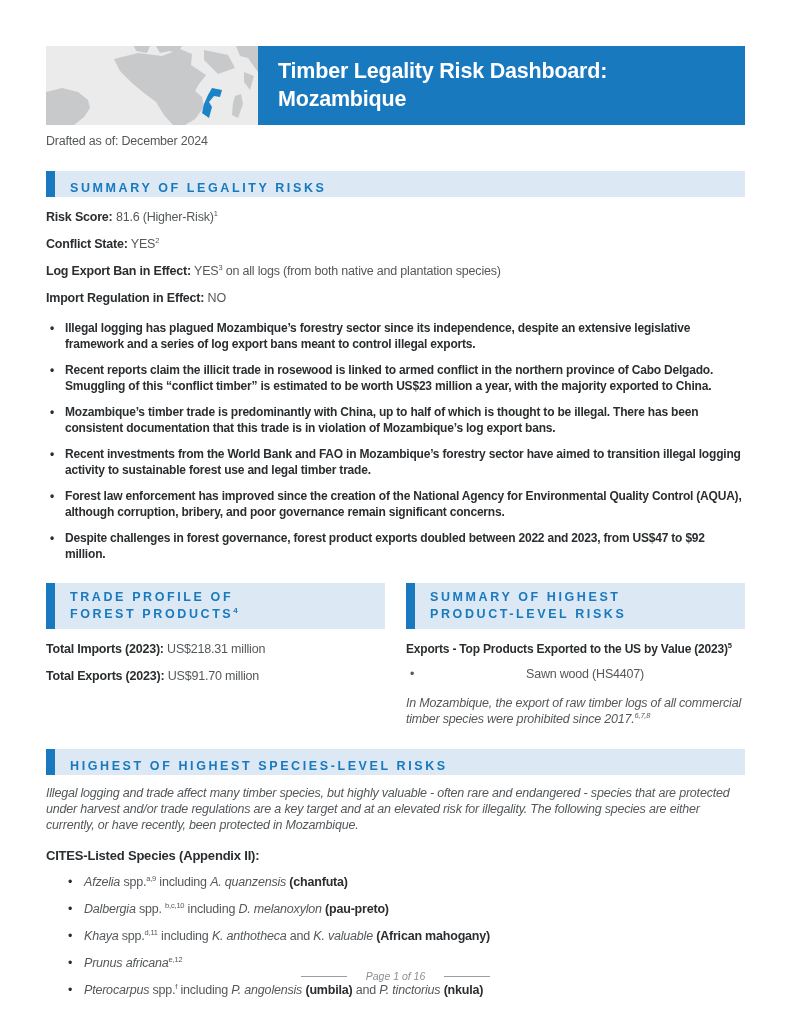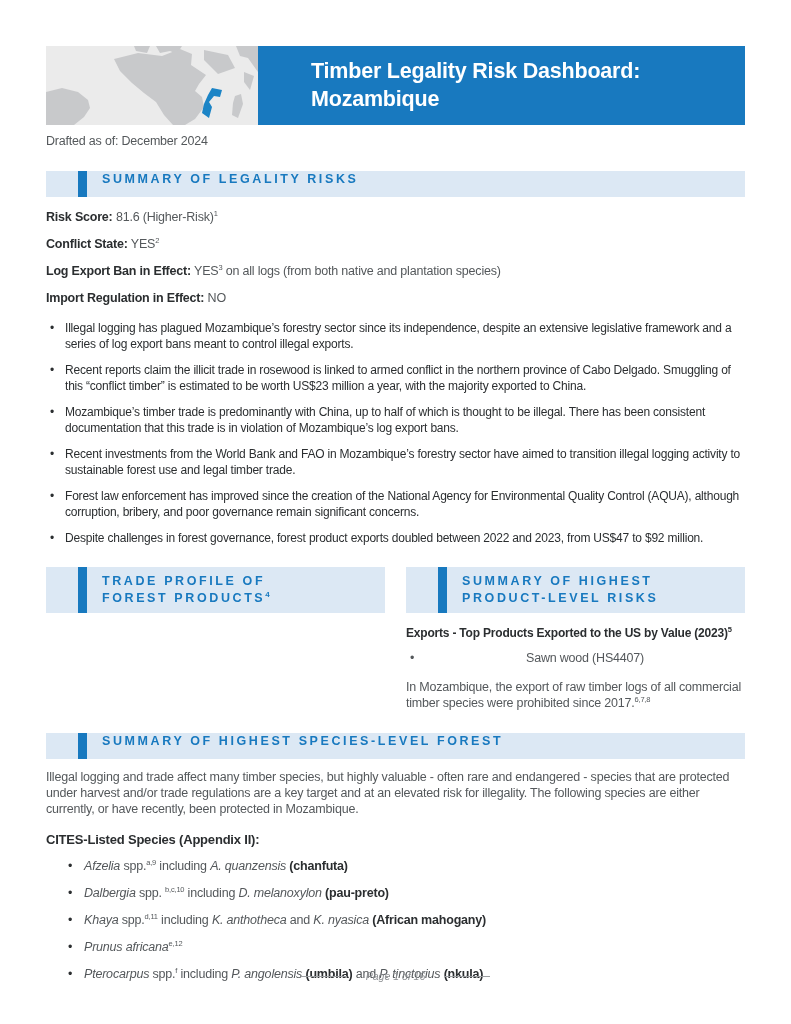"Timber Legality Risk Dashboard:" .banner { padding-left: 53px -> 20px }
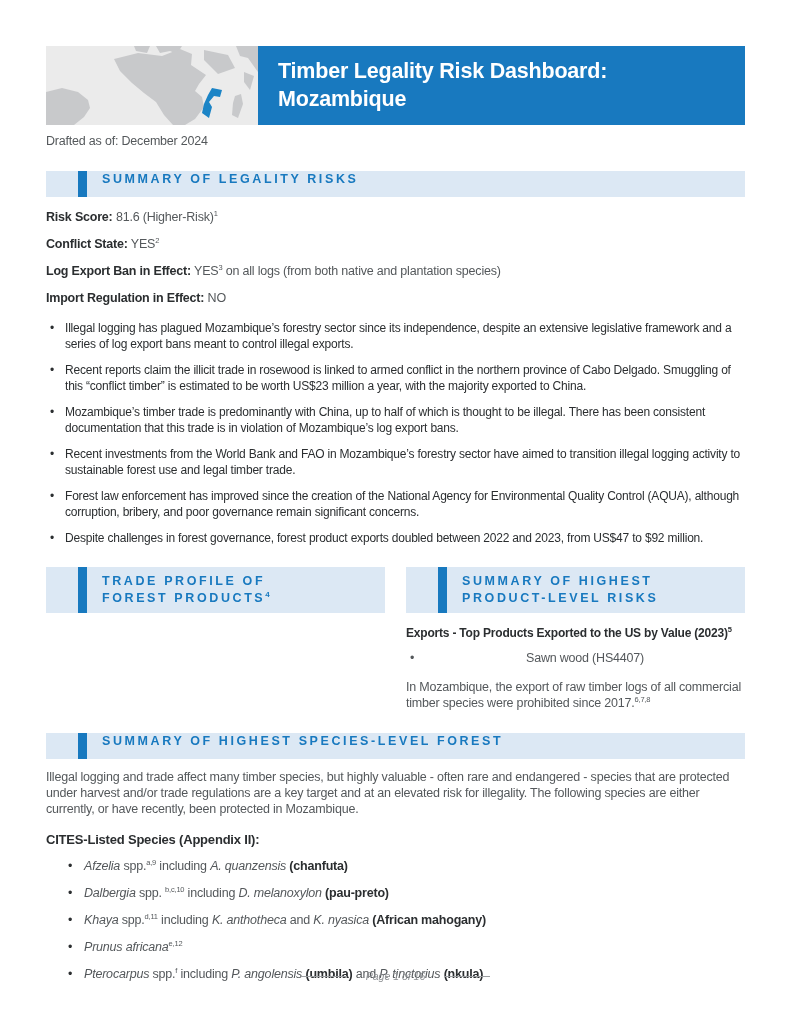"SUMMARY OF LEGALITY RISKS" .band { align-items: flex-start -> flex-end; padding-left: 32px -> none }
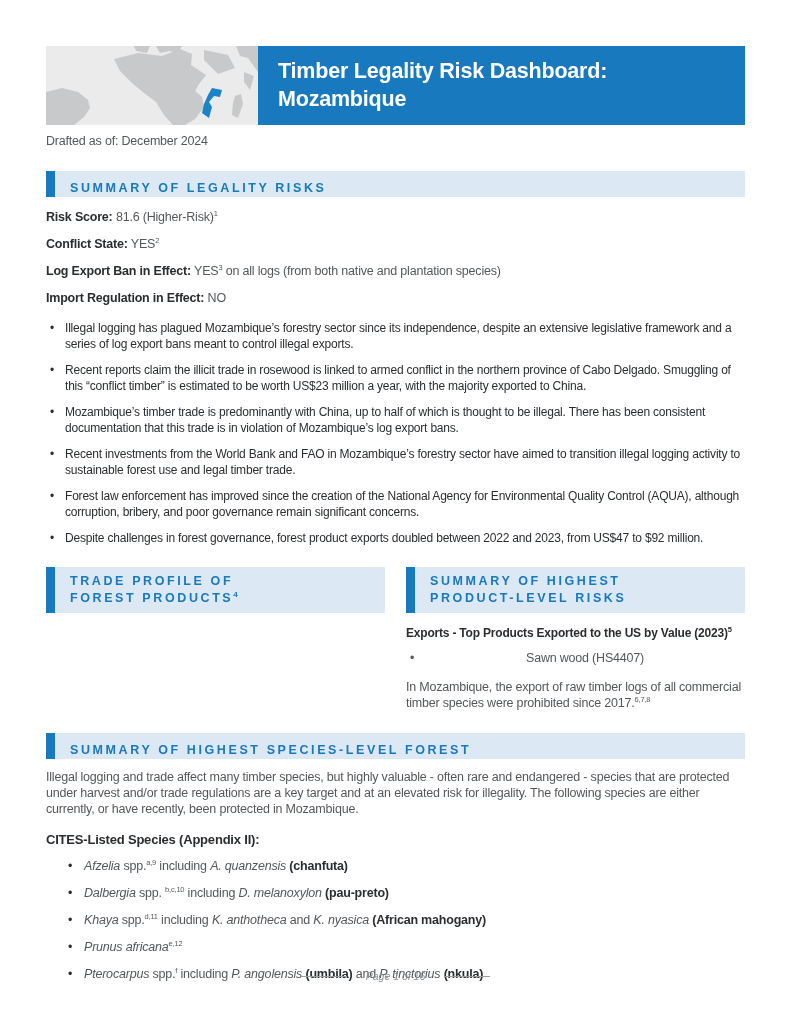"Illegal logging has plagued Mozambique’s" ul.bullets.bold li { font-weight: 400 -> 700 }
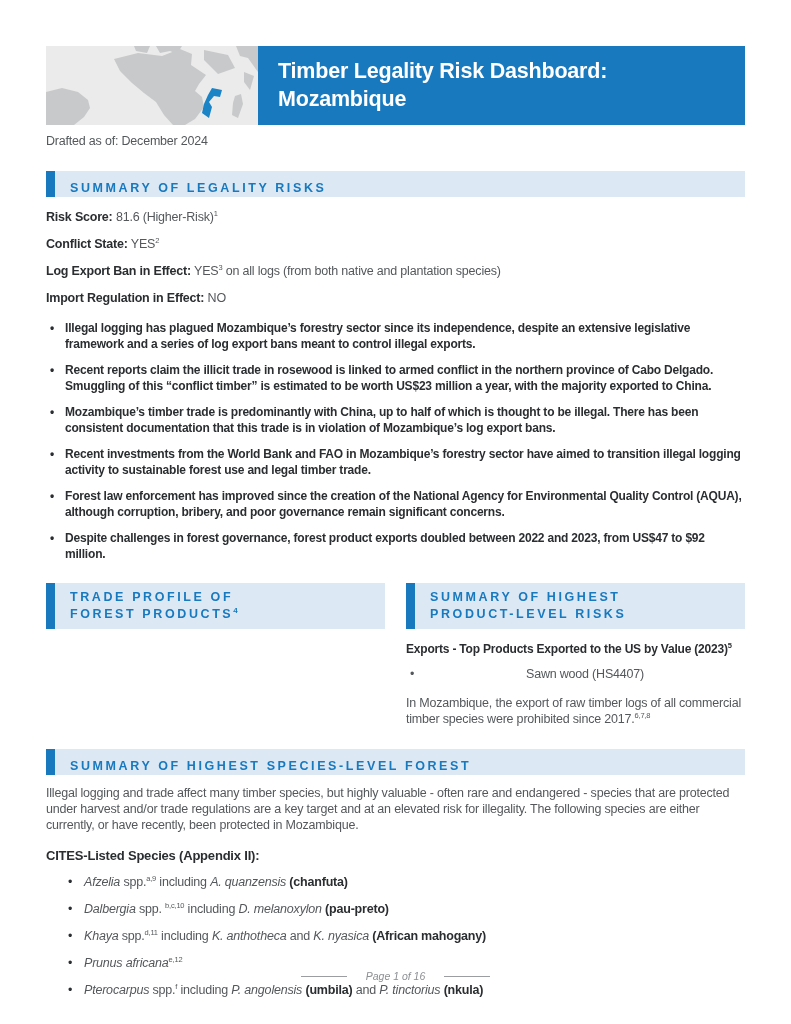"Total Imports (2023): US$218.31 million" div { html: none -> <div> <p><b>Total Imports (2023):</b> <span><span>US$218.31 million</span></span></p> <p><b>Total Exports (2023):</b> <span><span>US$91.70 million</span></span></p> </div> }
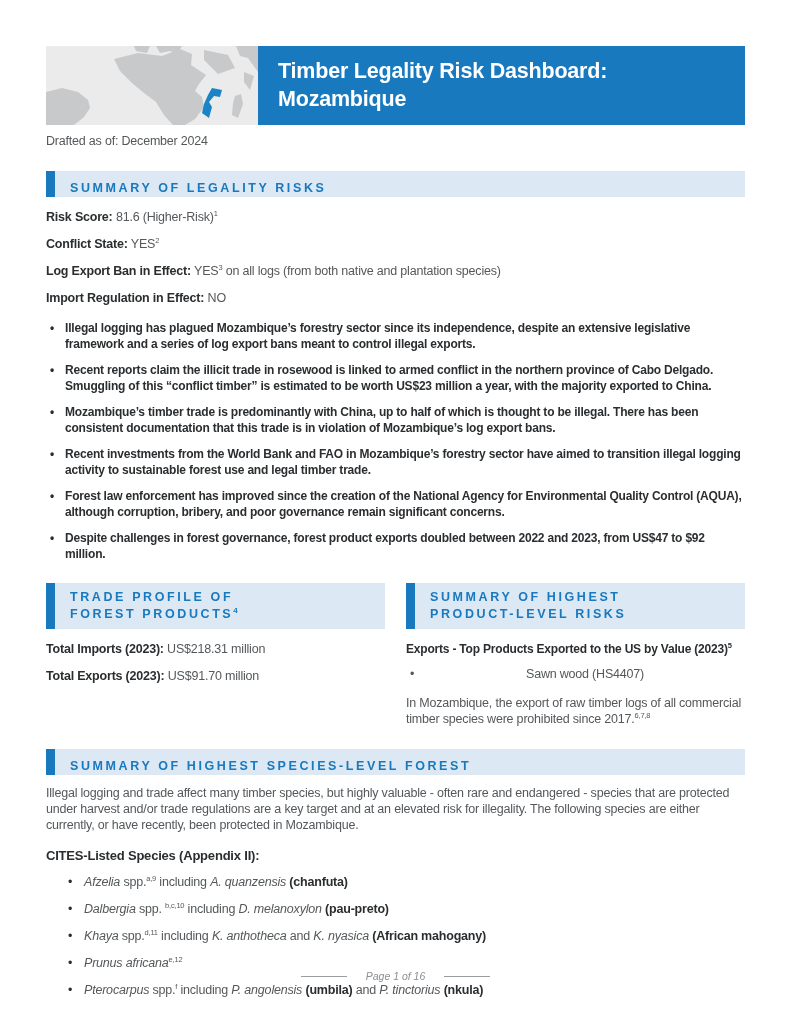"In Mozambique, the export of" .para { font-style: none -> italic }
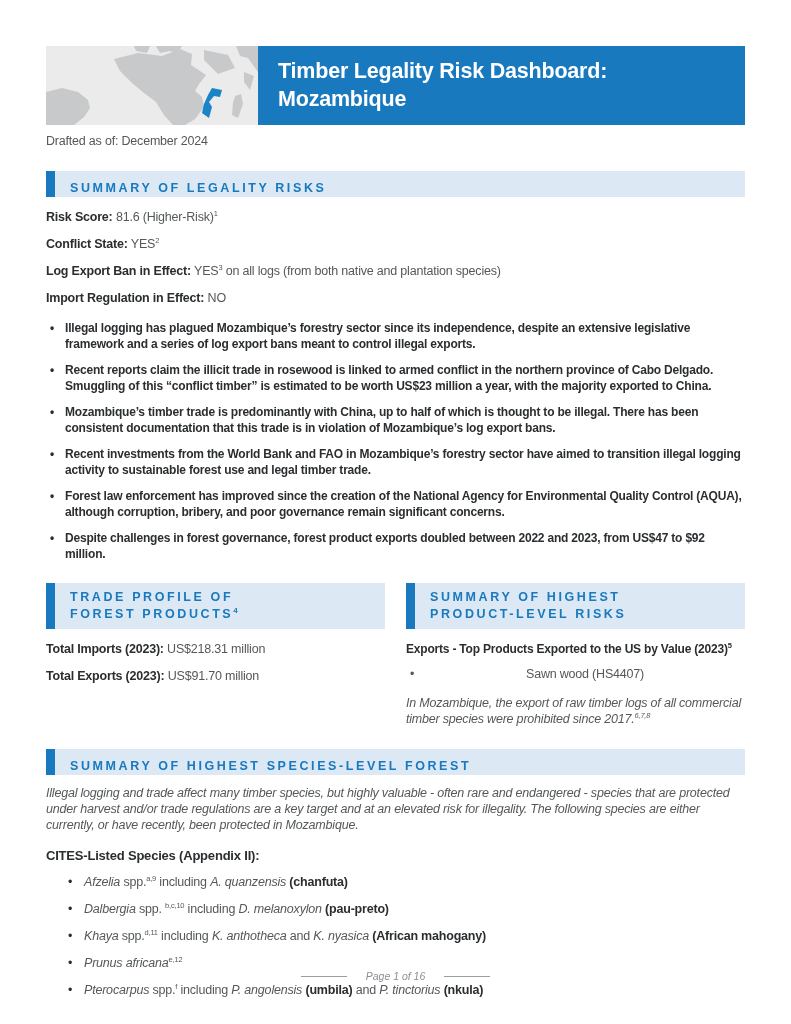"SUMMARY OF HIGHEST SPECIES-LEVEL FOREST" span.band-text { text: SUMMARY OF HIGHEST SPECIES-LEVEL FOREST -> HIGHEST OF HIGHEST SPECIES-LEVEL RISKS }
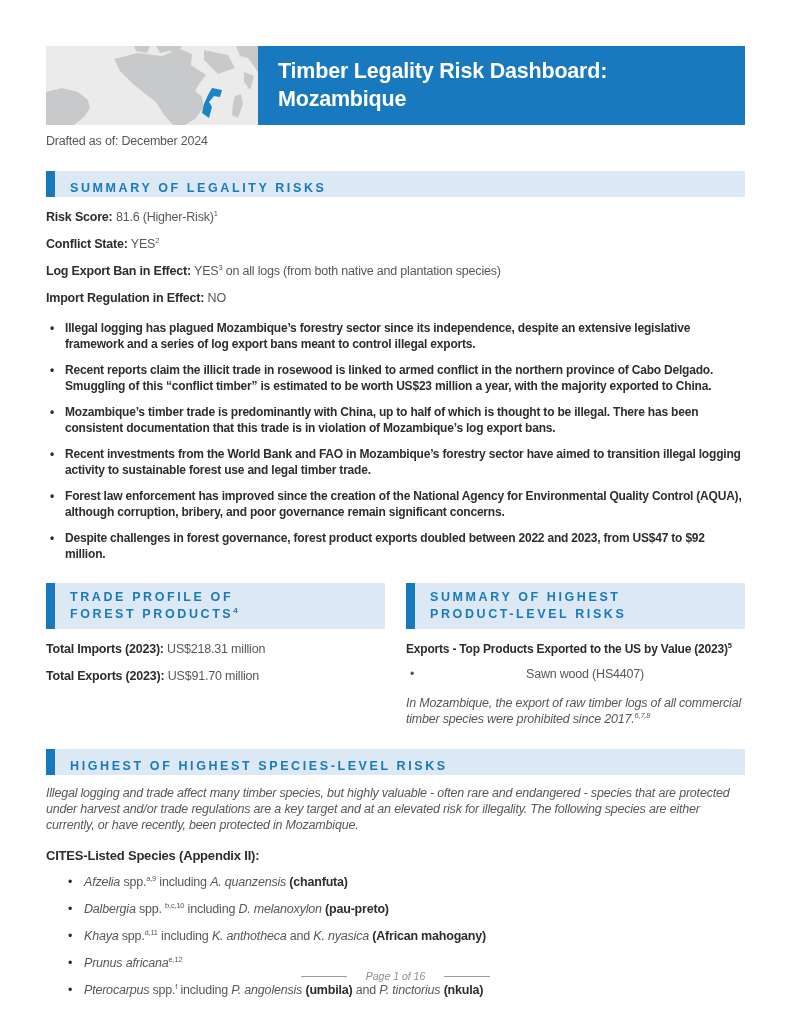"K. nyasica" span.seg-i { text: nyasica -> valuable }
